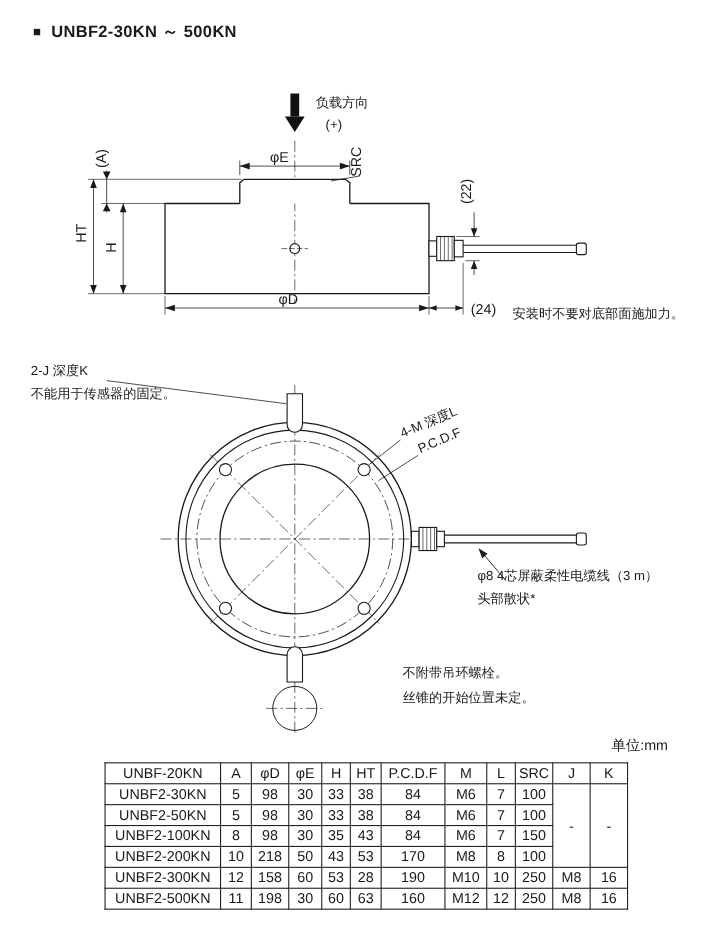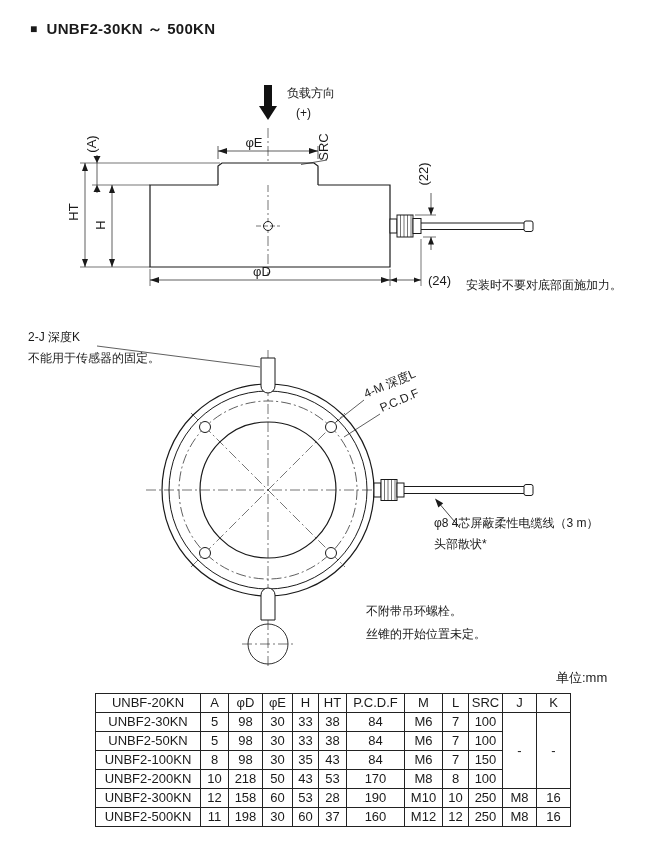"37" td { text: 37 -> 63 }
